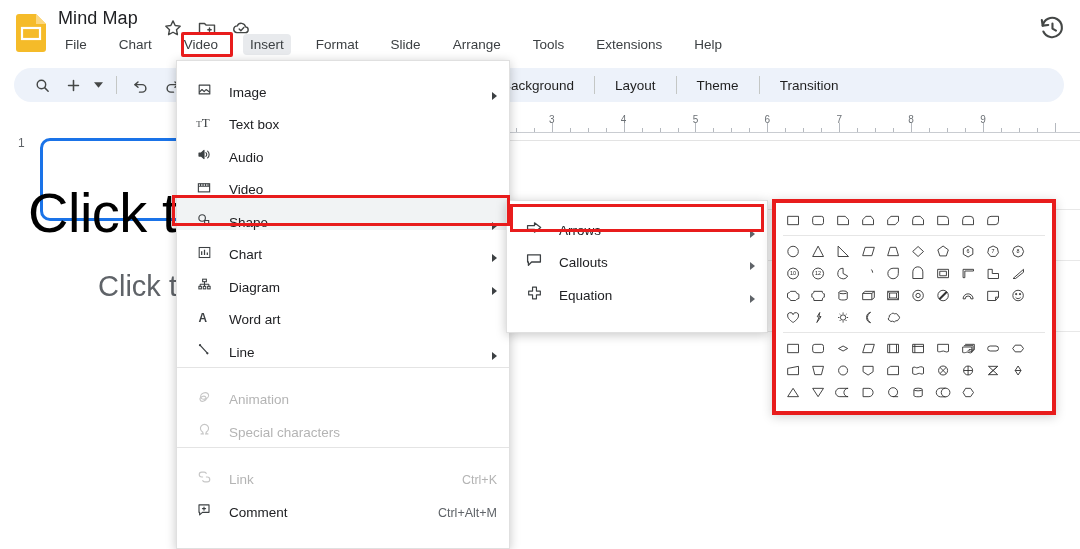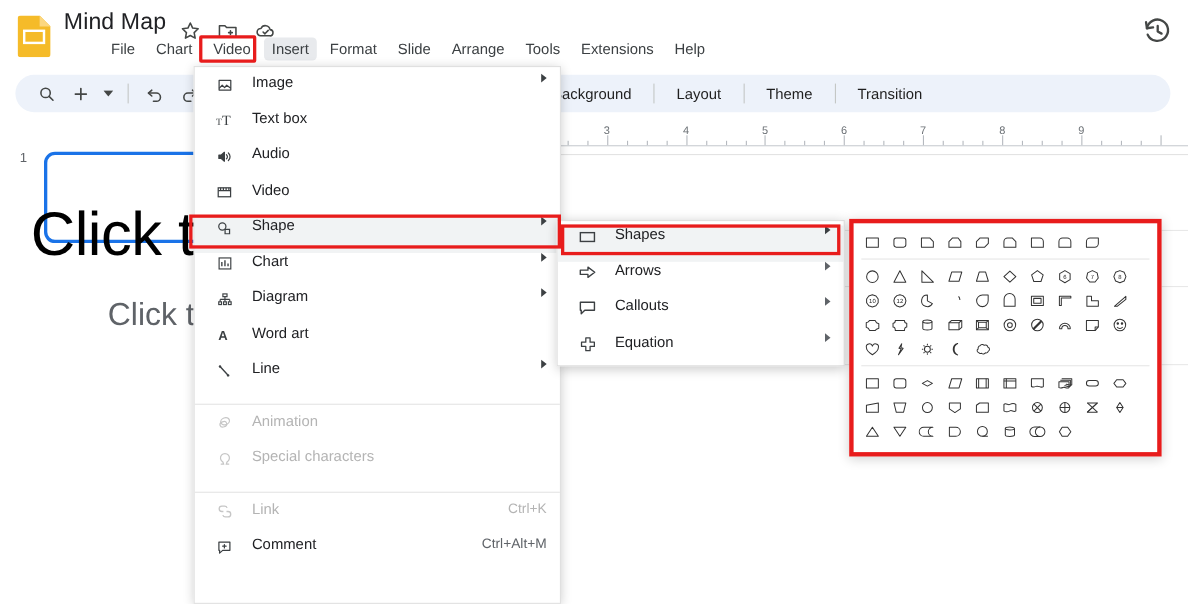"Mind Map" .doc-title { font-size: 21px -> 18px }
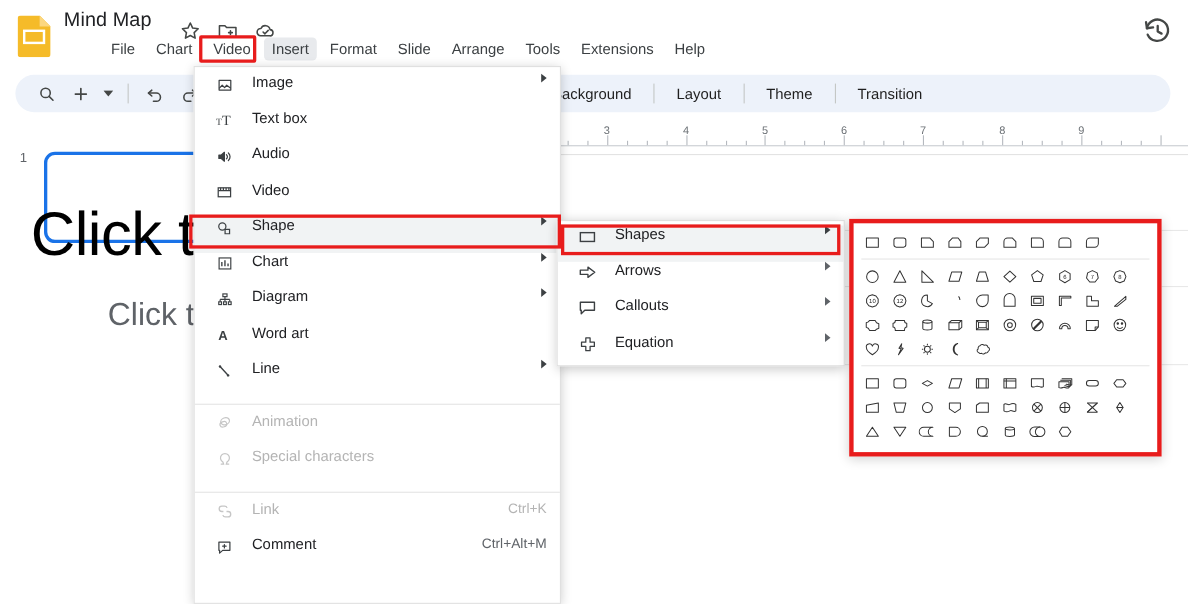"File" .menubar { gap: 5px -> 18px; margin-left: 36px -> none }
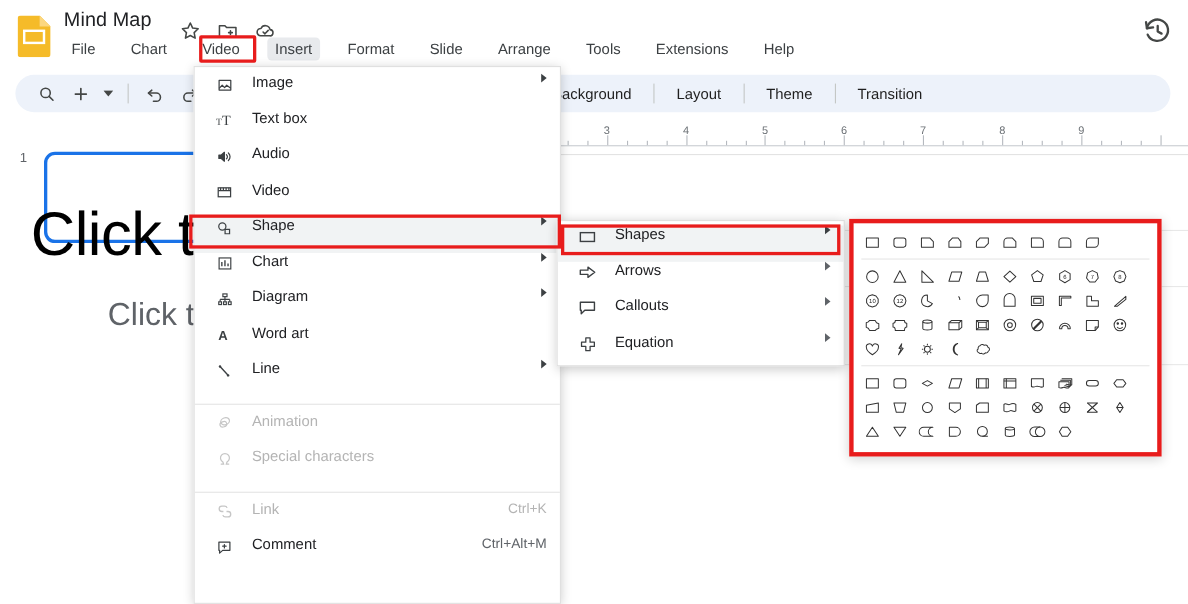"Image" .mrow { align-items: flex-start -> flex-end }
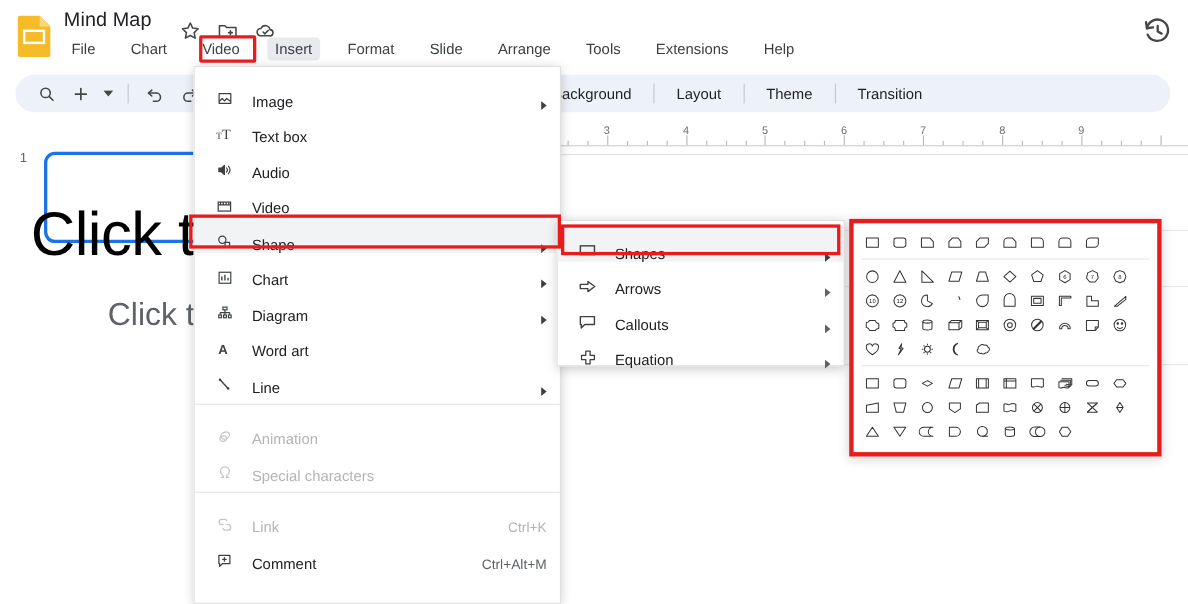"Shapes" div.mrow { html: <div> <span> <svg> <rect></rect> </svg> </span> <span>Shapes</span> <span></span> </div> -> none }
